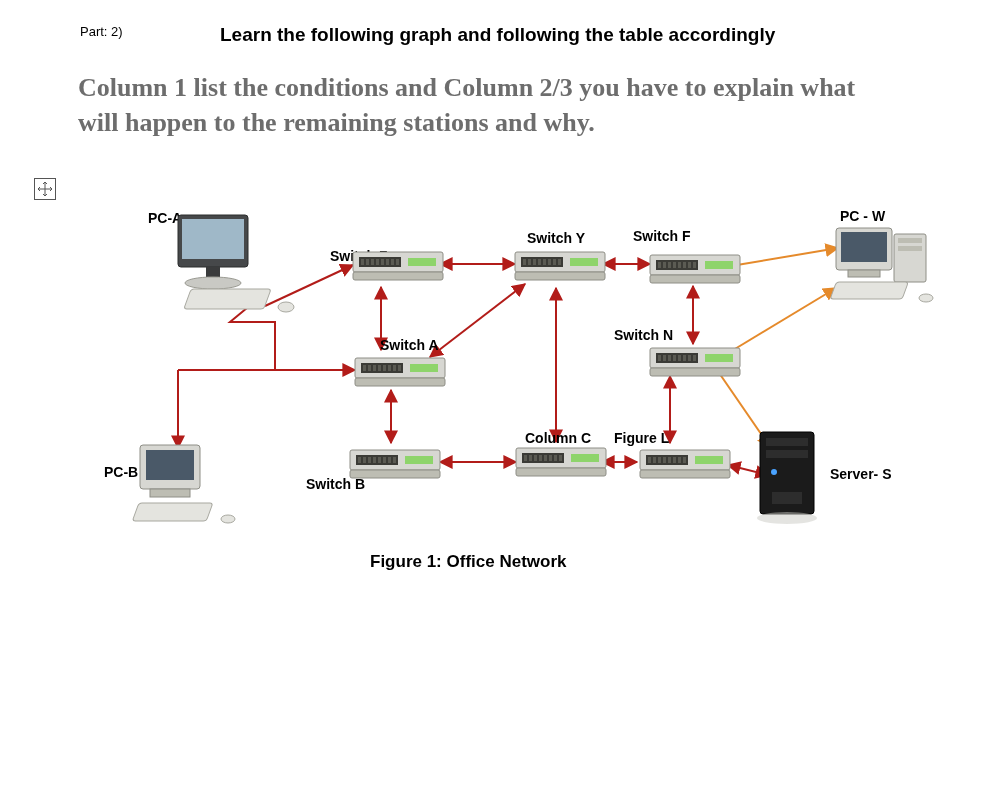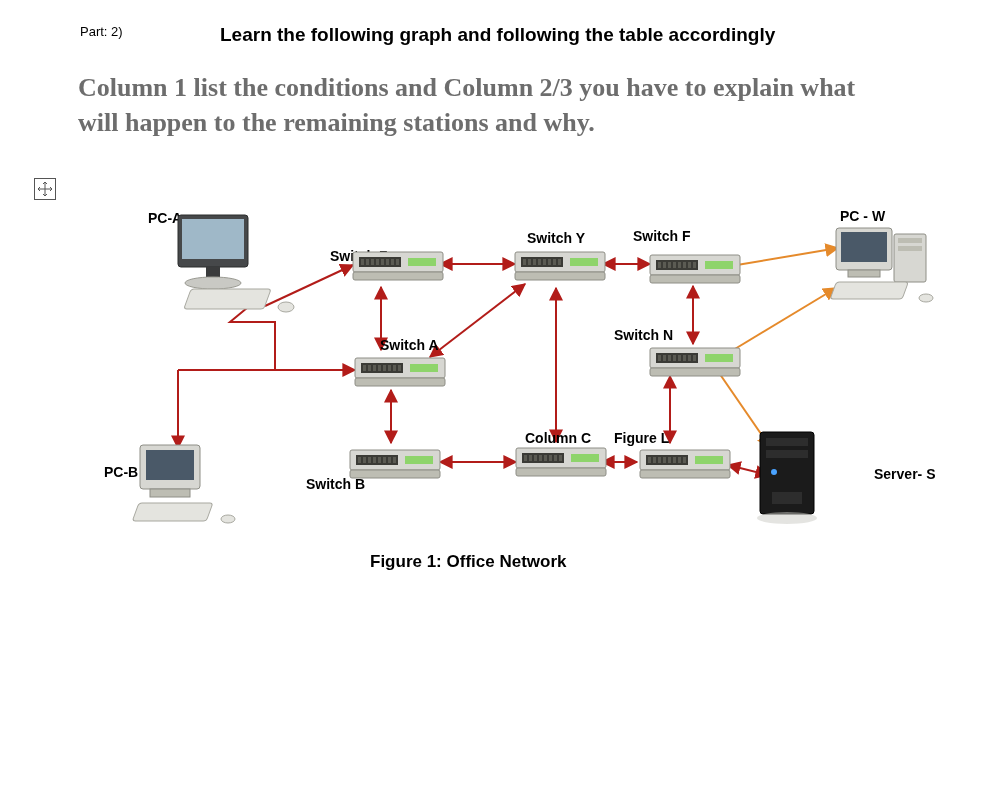"Server- S" div.node-label { margin-left: 44px -> none }
